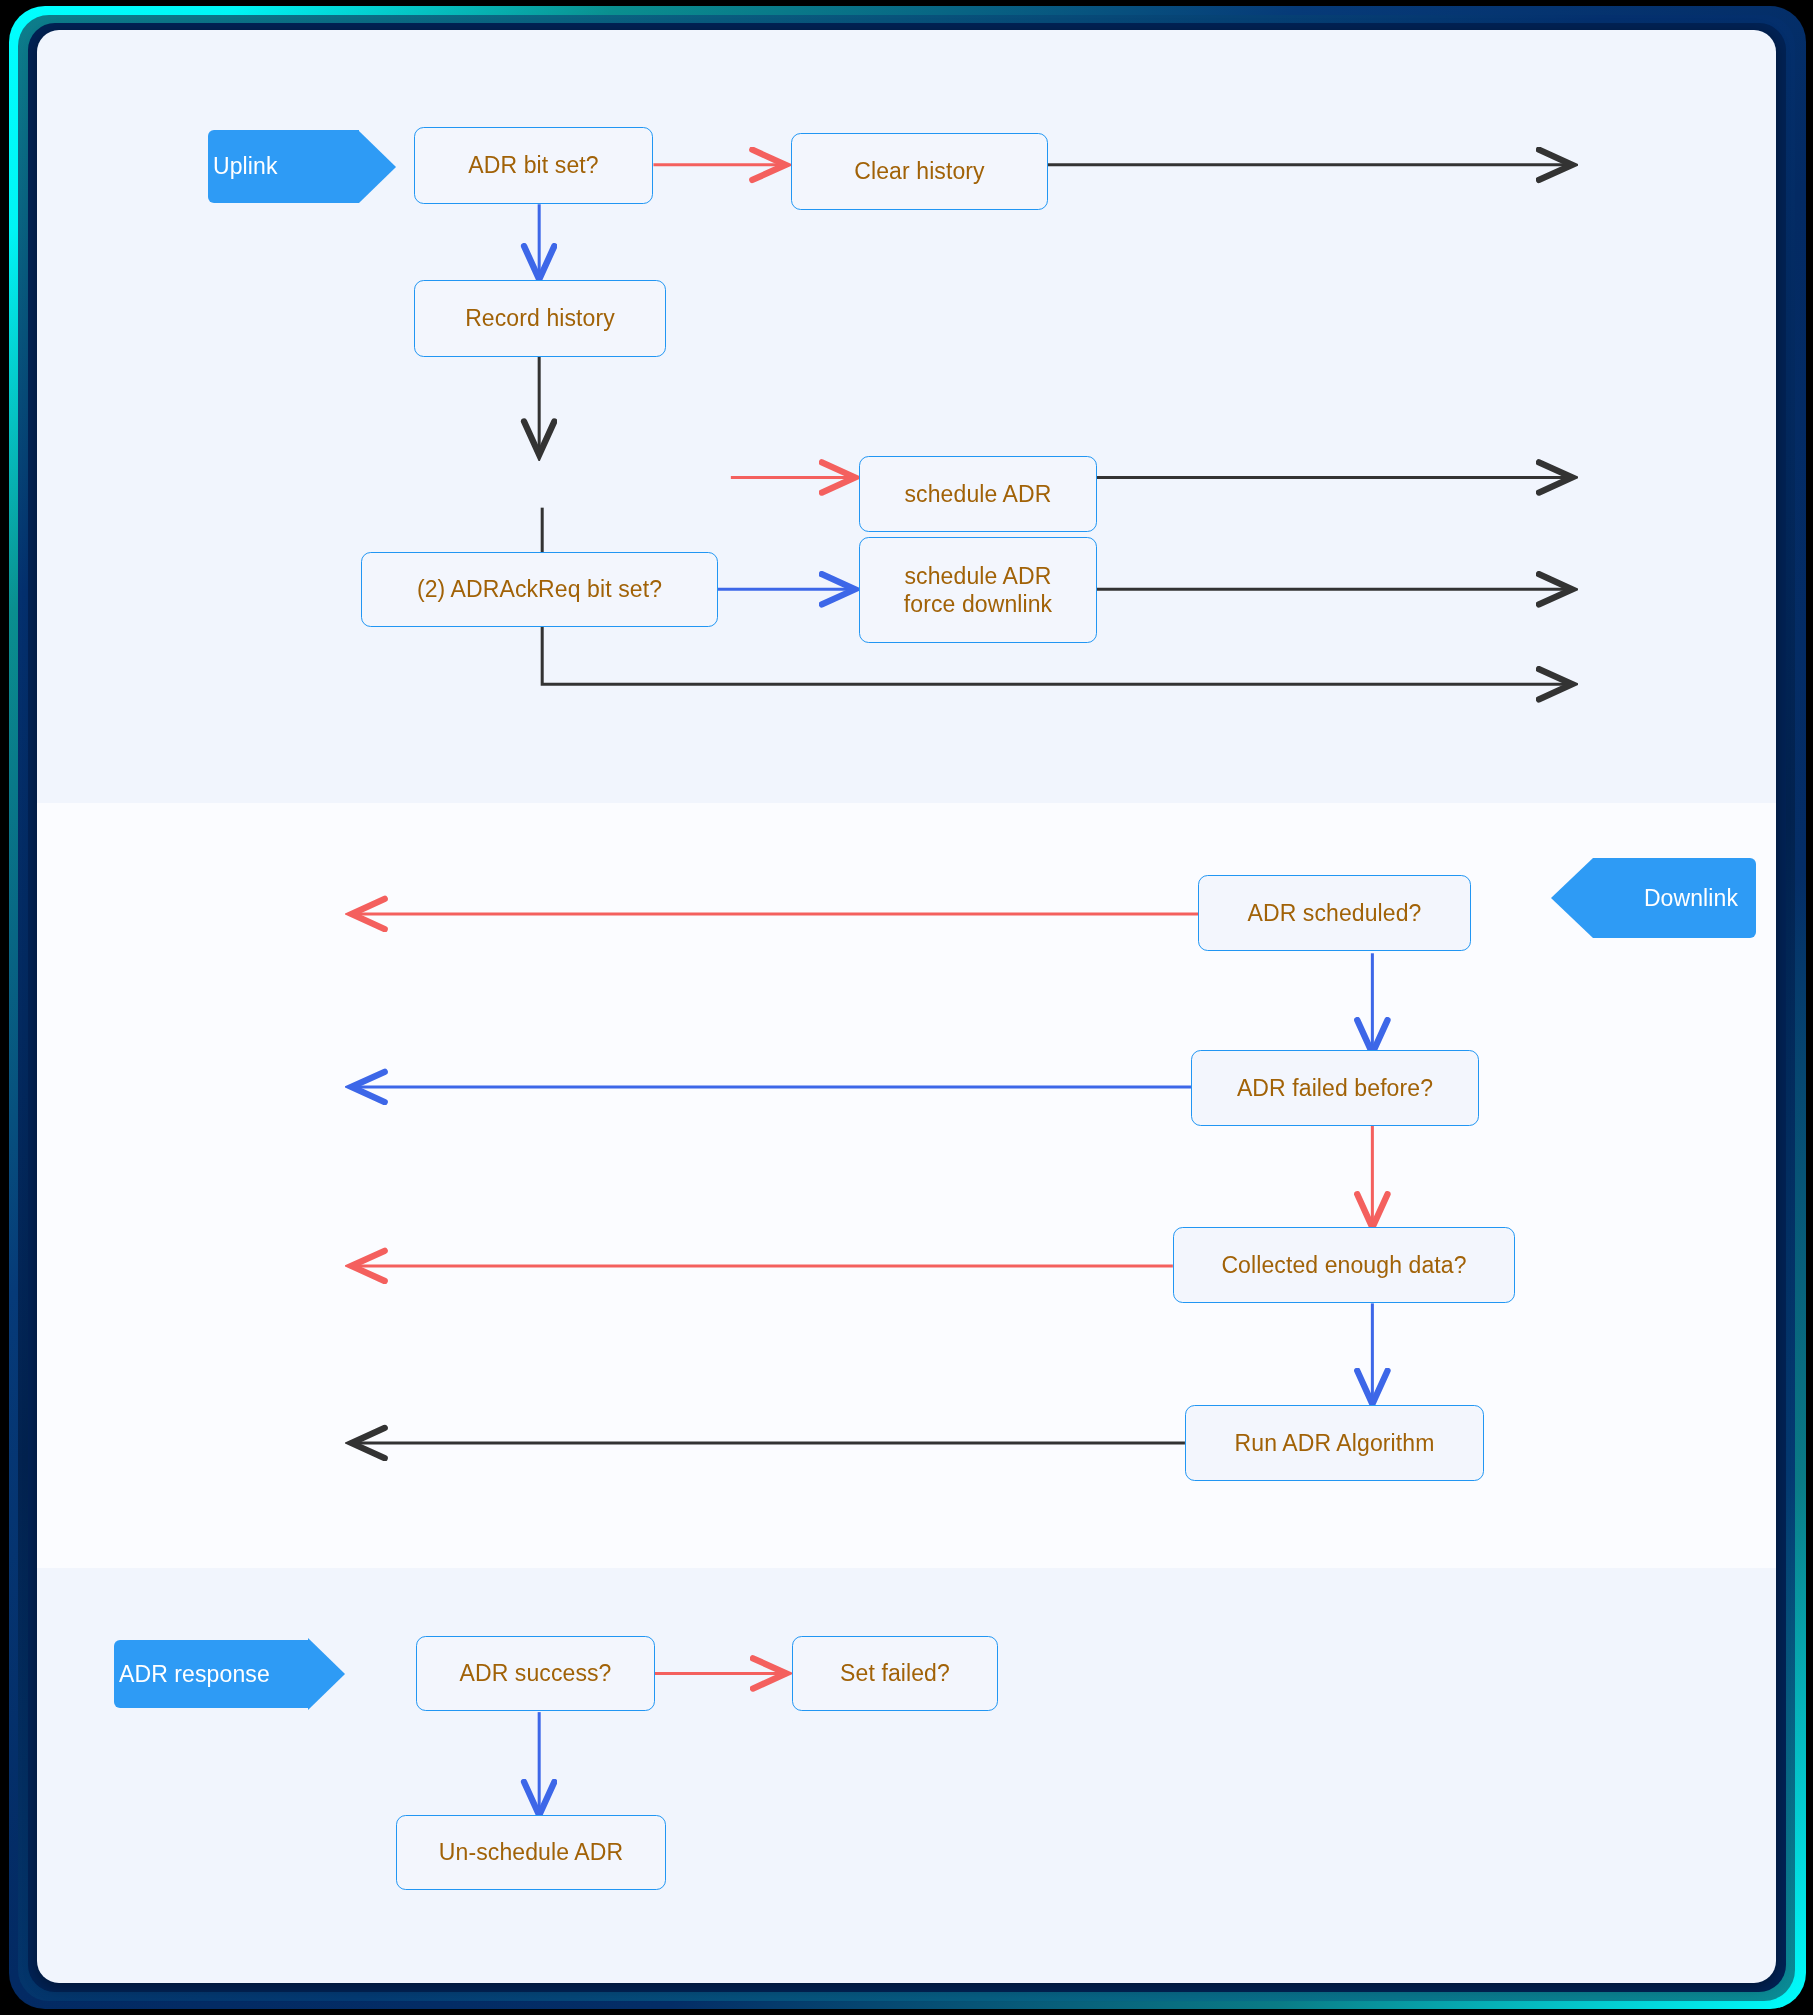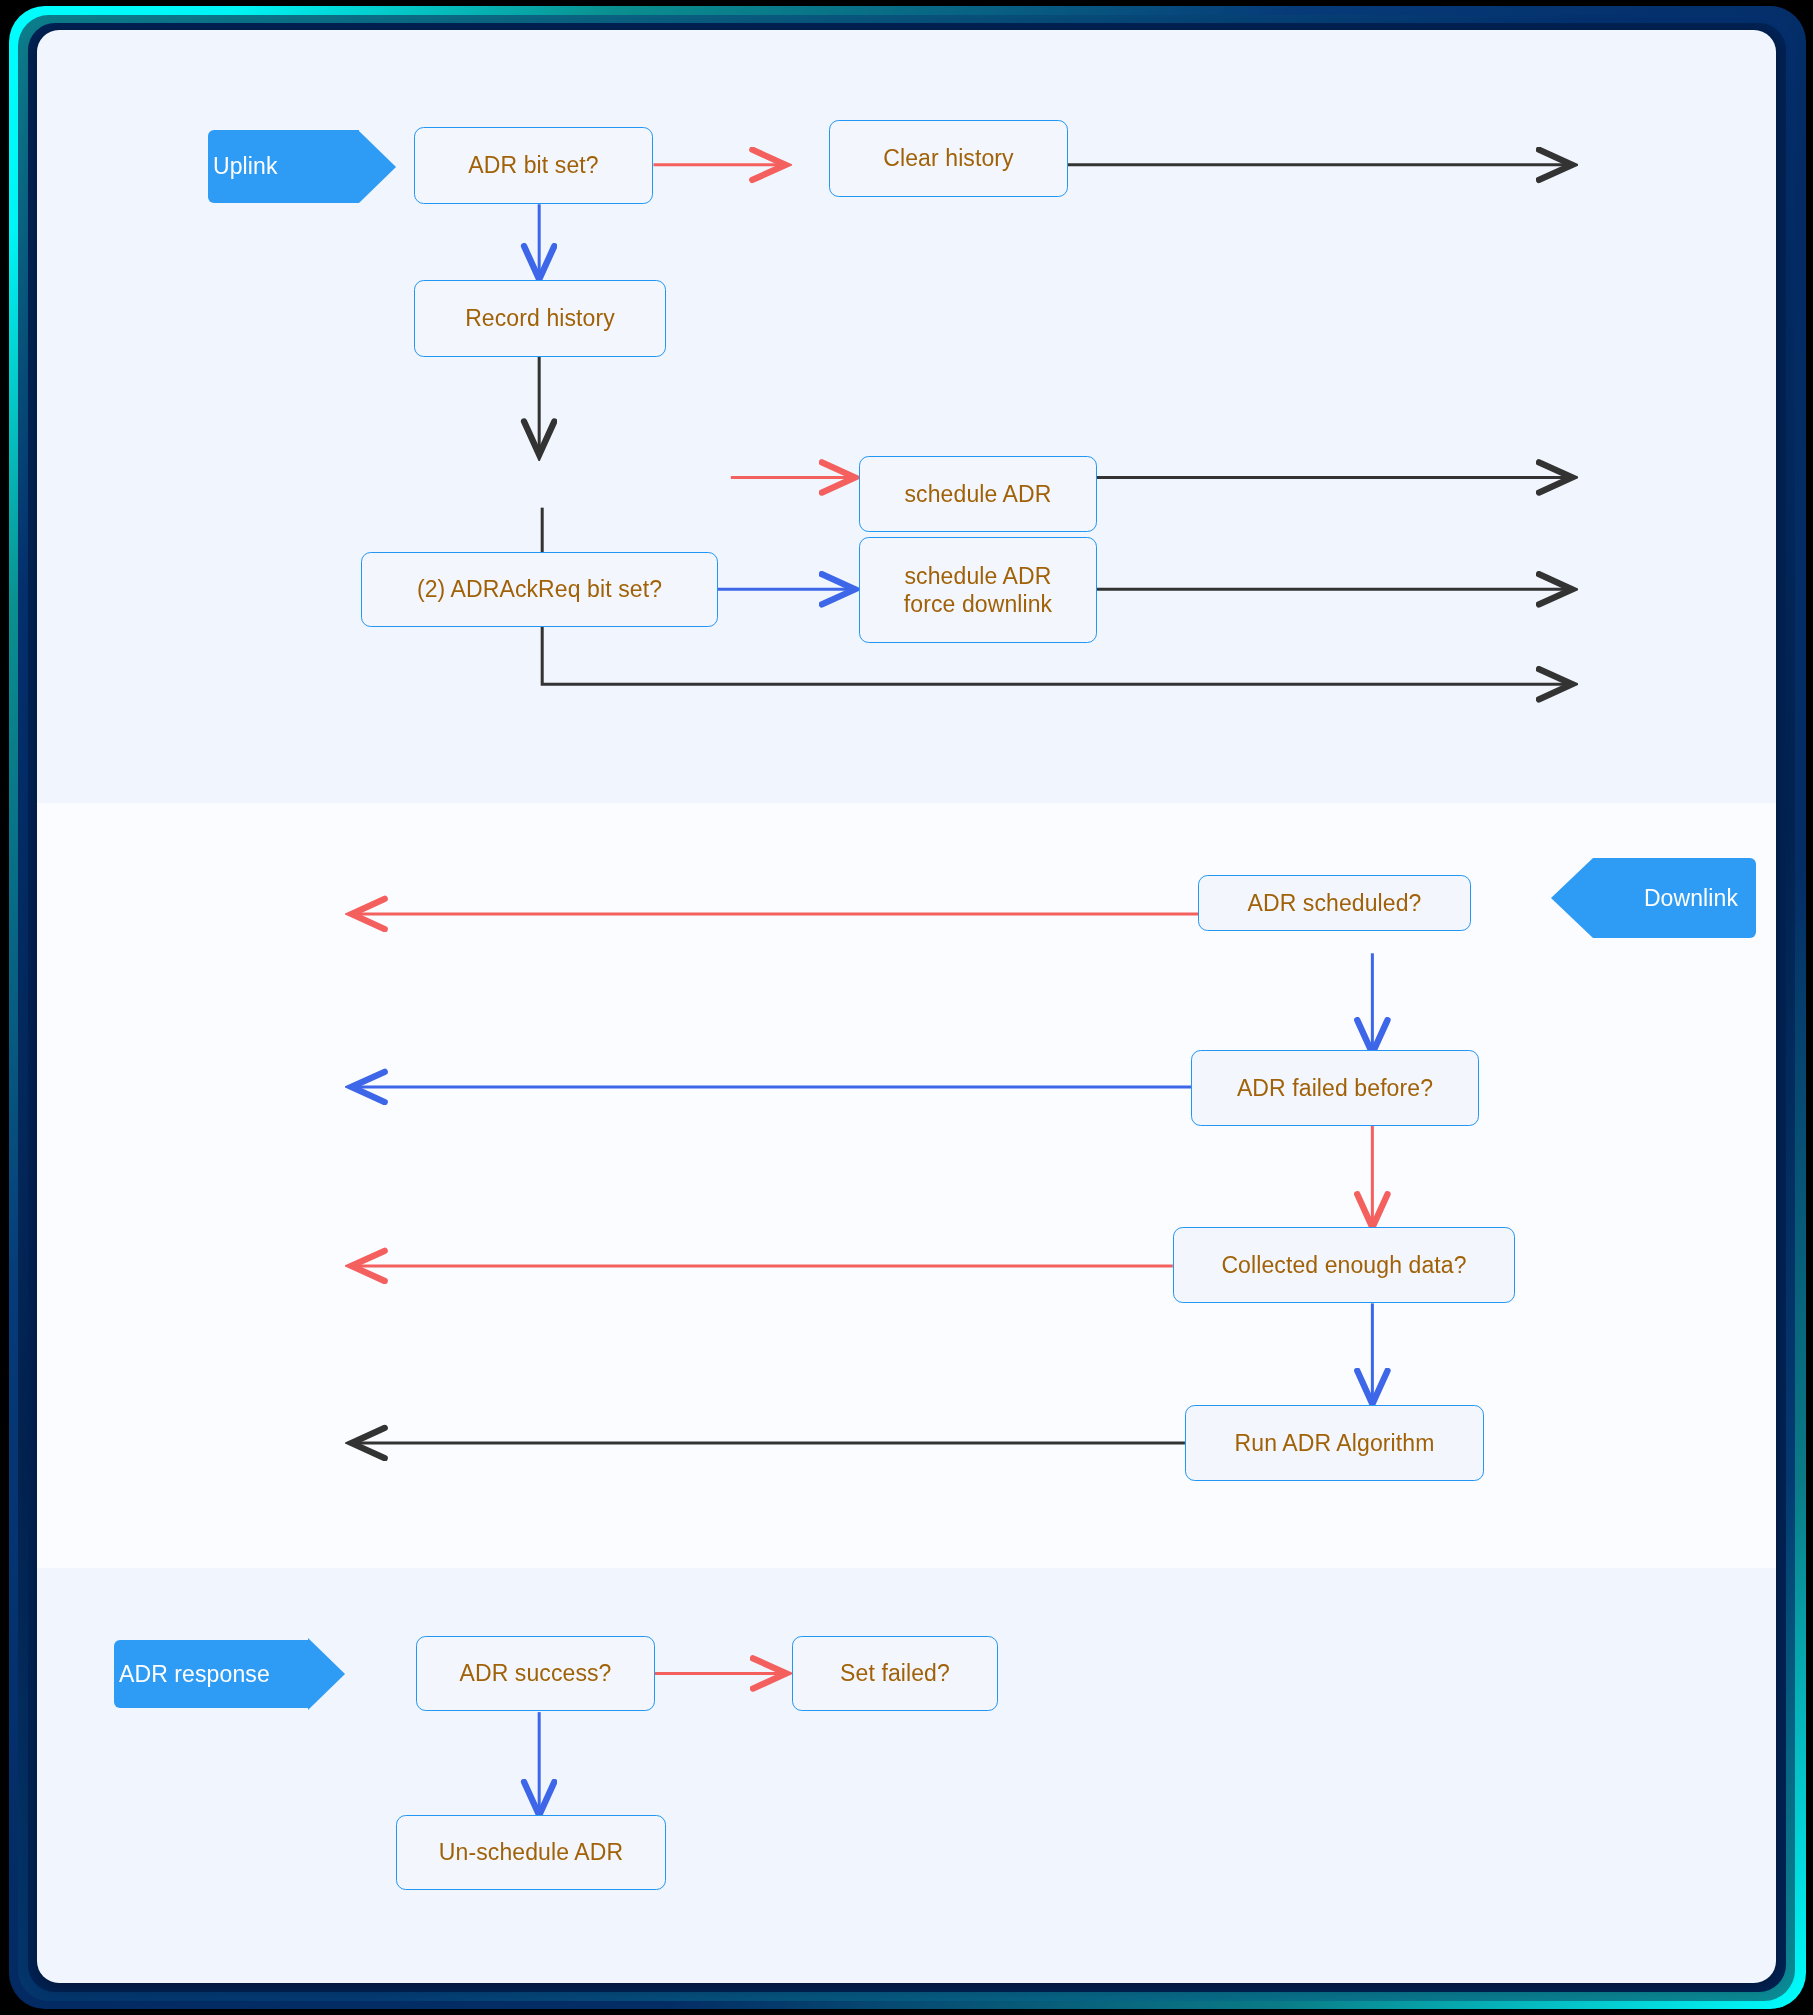"Clear history" div.node { margin-left: 38px -> none; top: 90px -> 103px; width: 239px -> 257px }
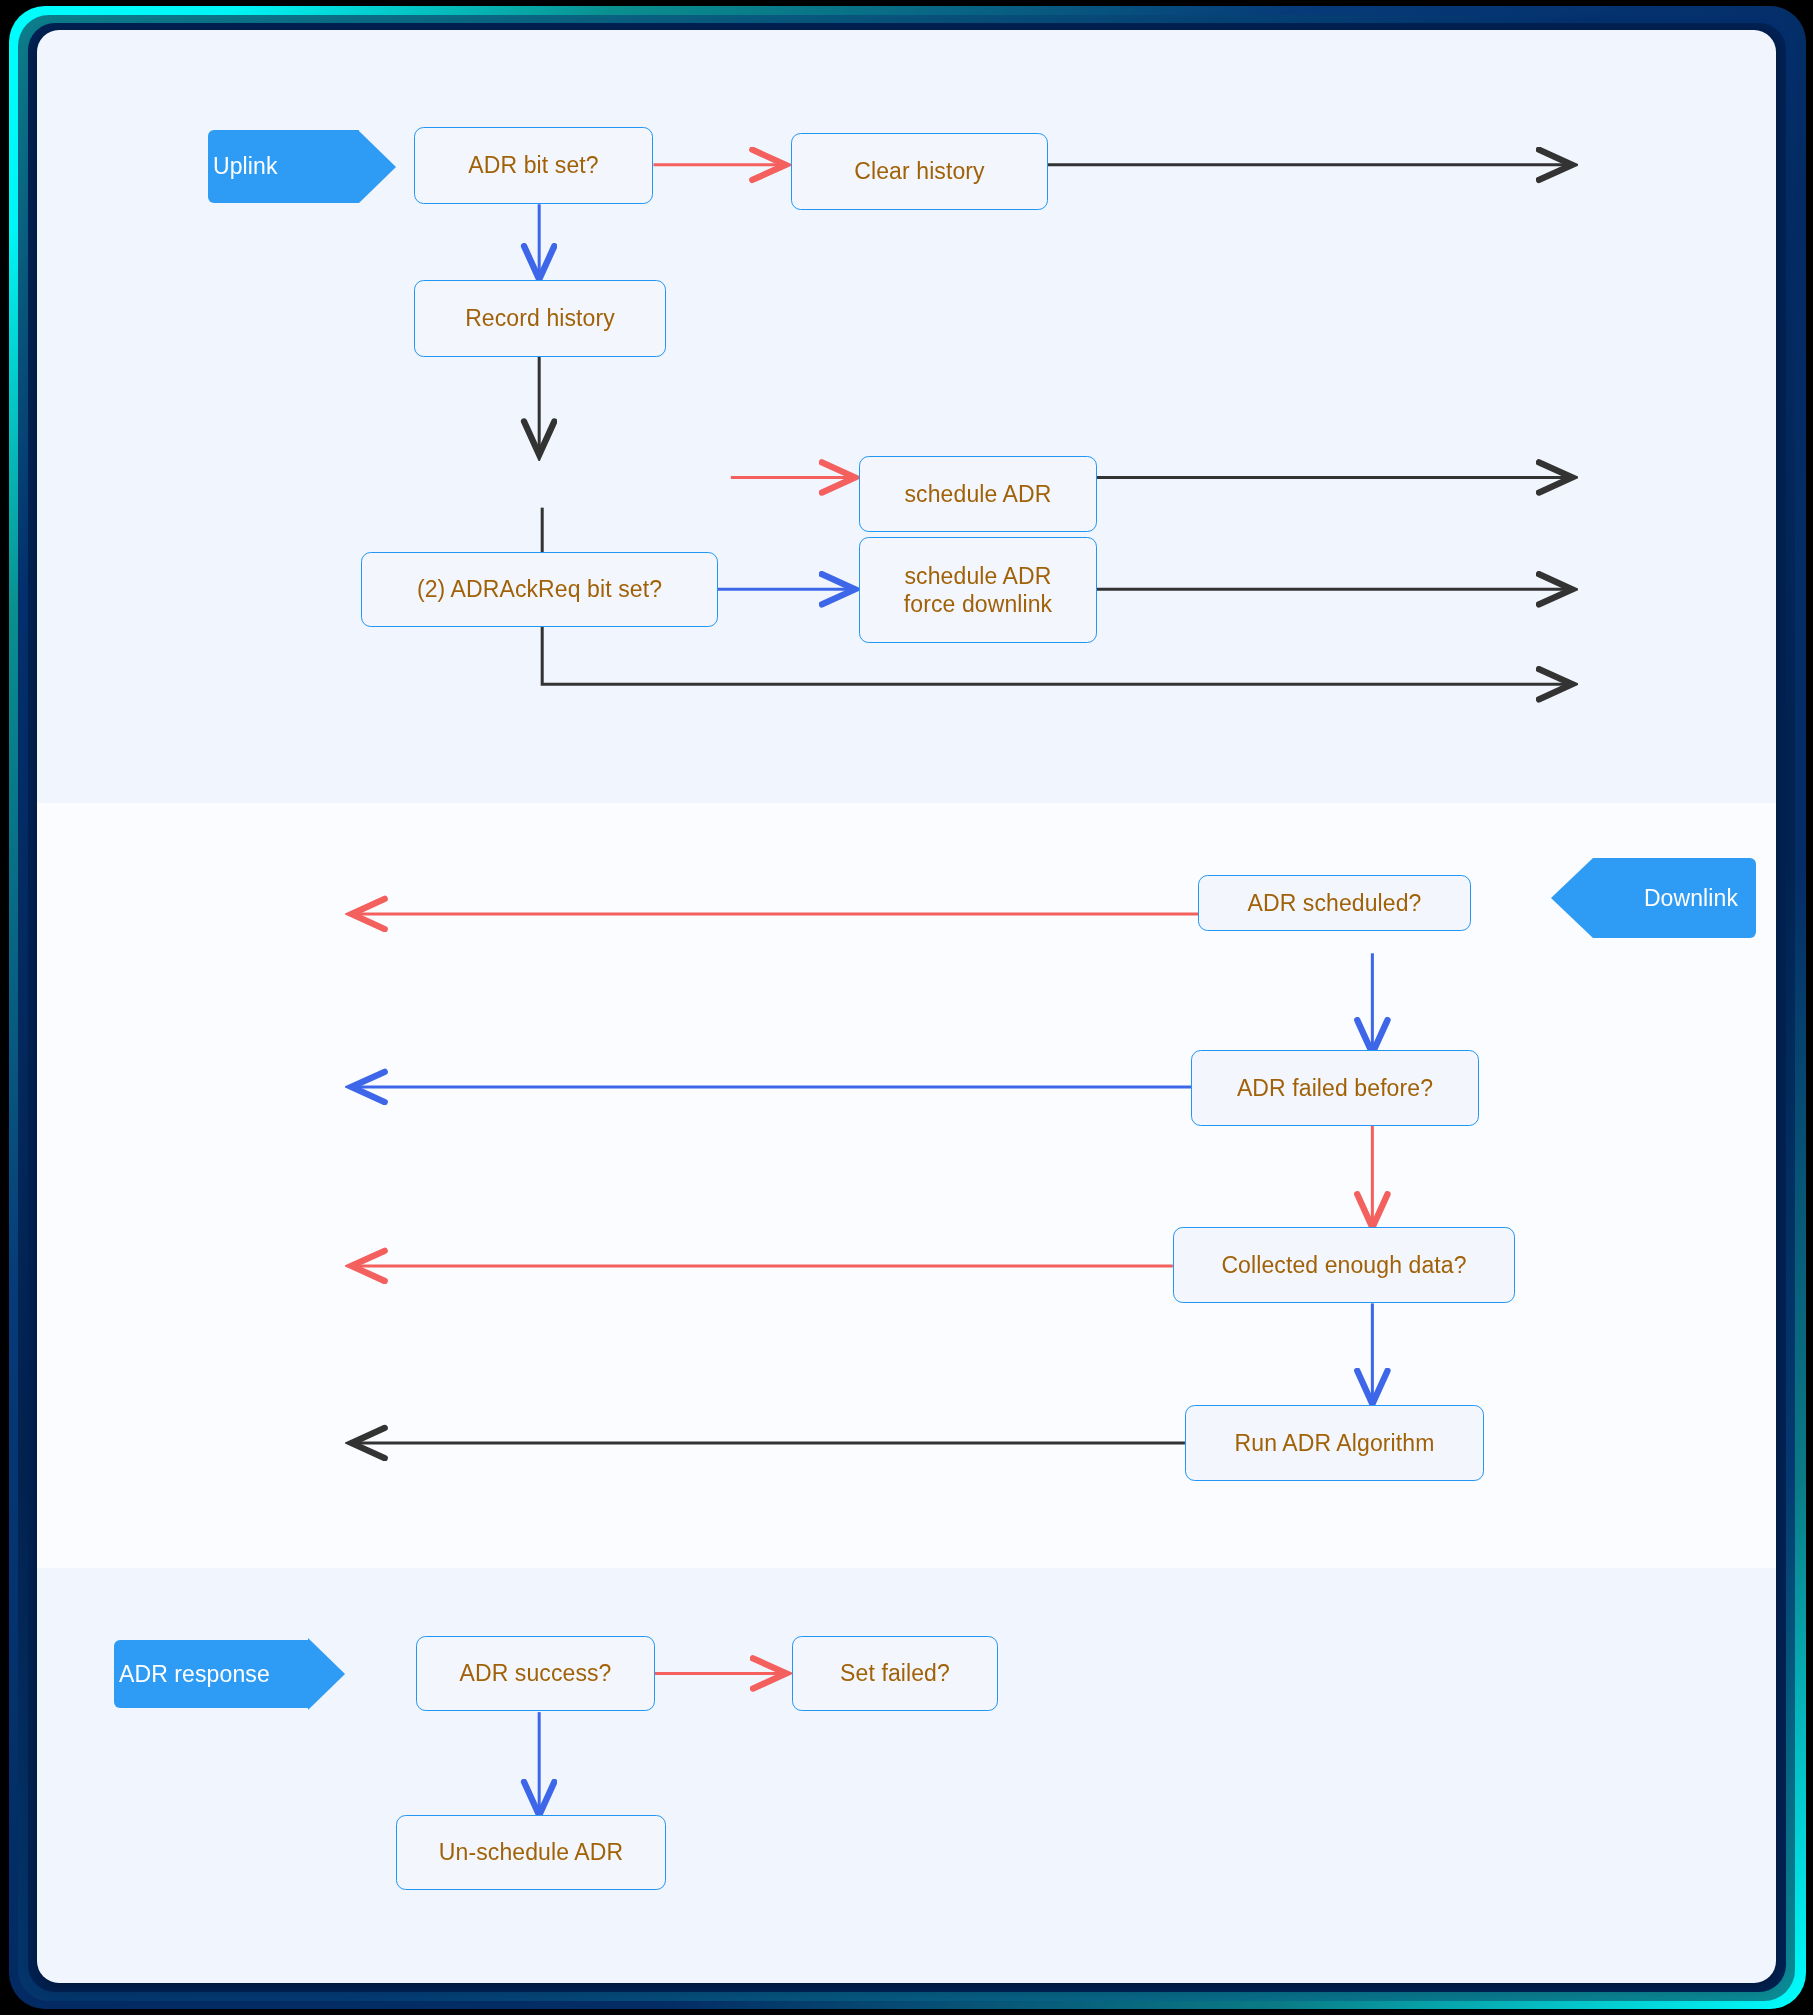"ADR scheduled?" div.node { height: 56px -> 76px }
